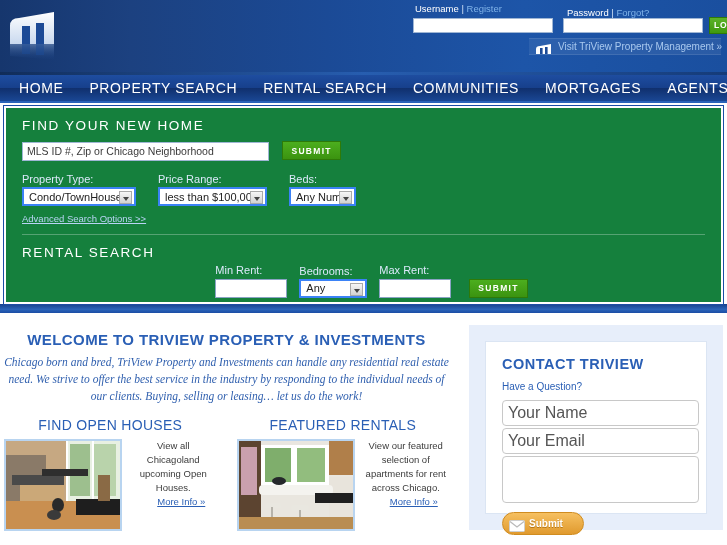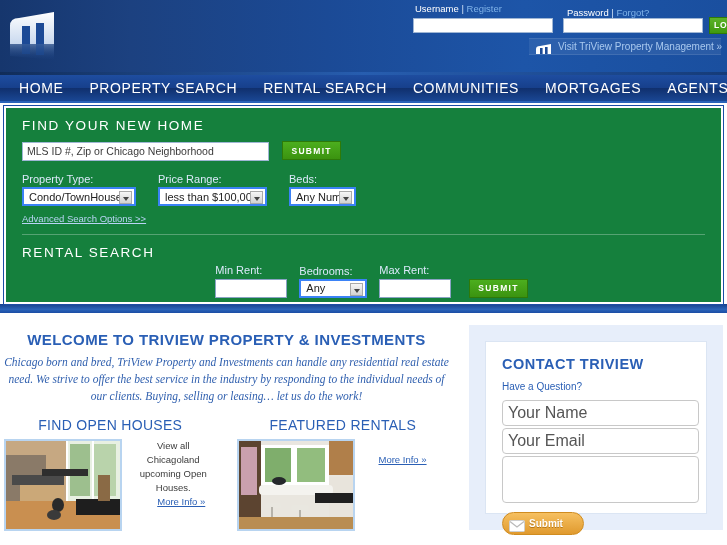"View our featured selection of" span { html: none -> <span>View our featured selection of apartments for rent across Chicago.</span> }
